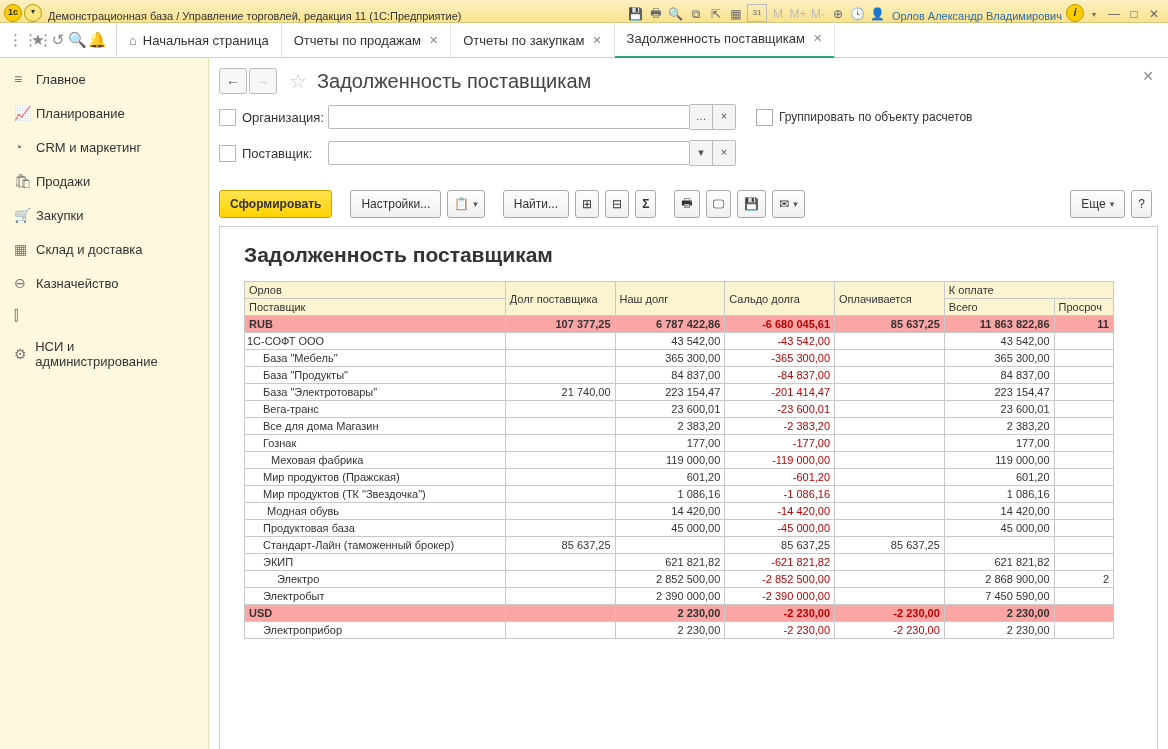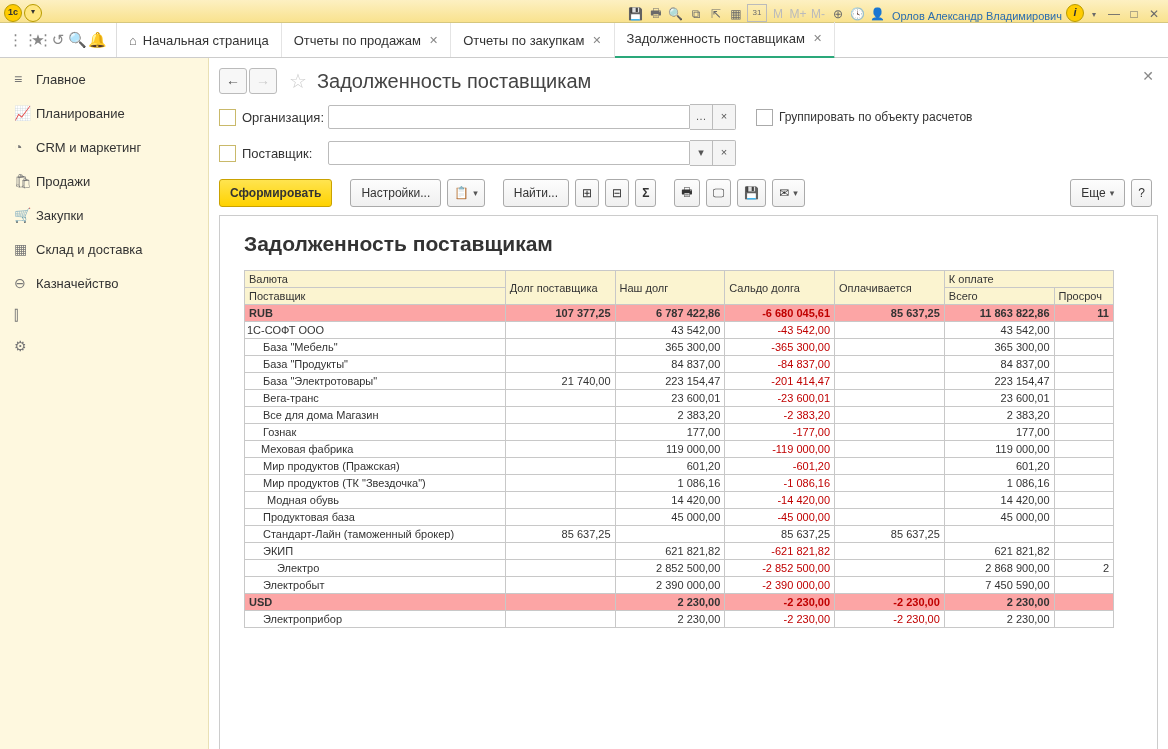"Демонстрационная база / Управление" div.title { html: none -> <div>Демонстрационная база / Управление торговлей, редакция 11 (1С:Предприятие)</div> }
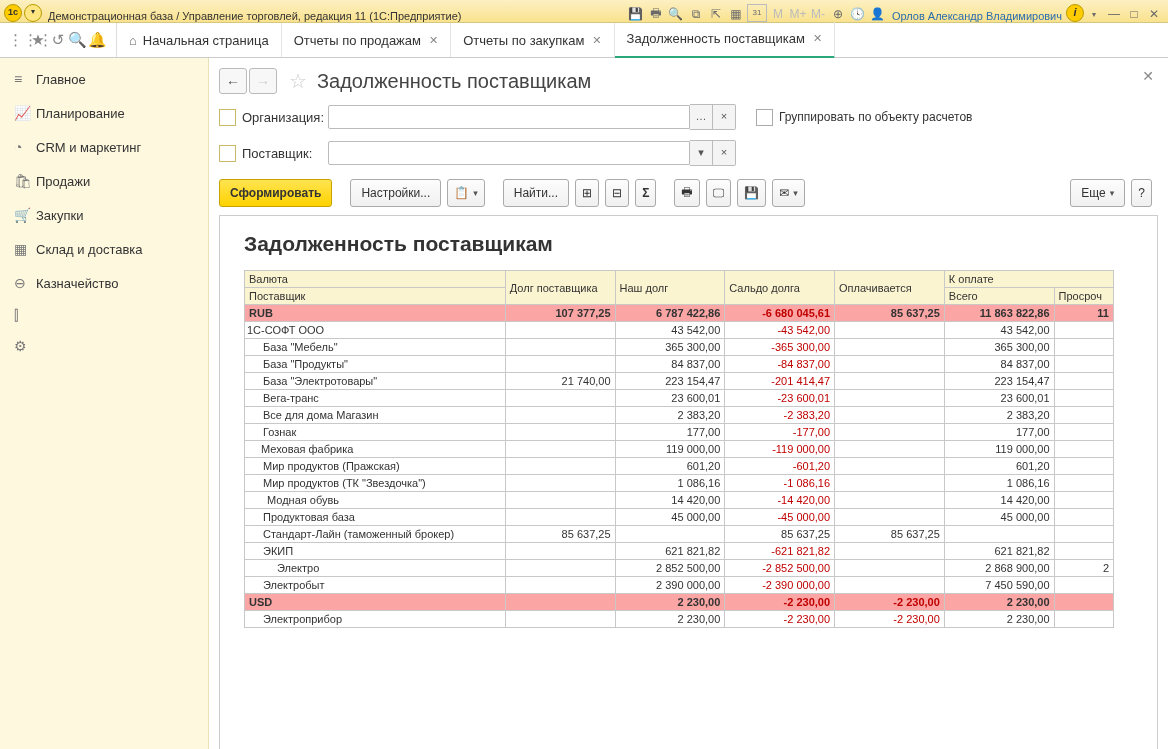"Сформировать" .btnrow { margin-top: 11px -> 22px }
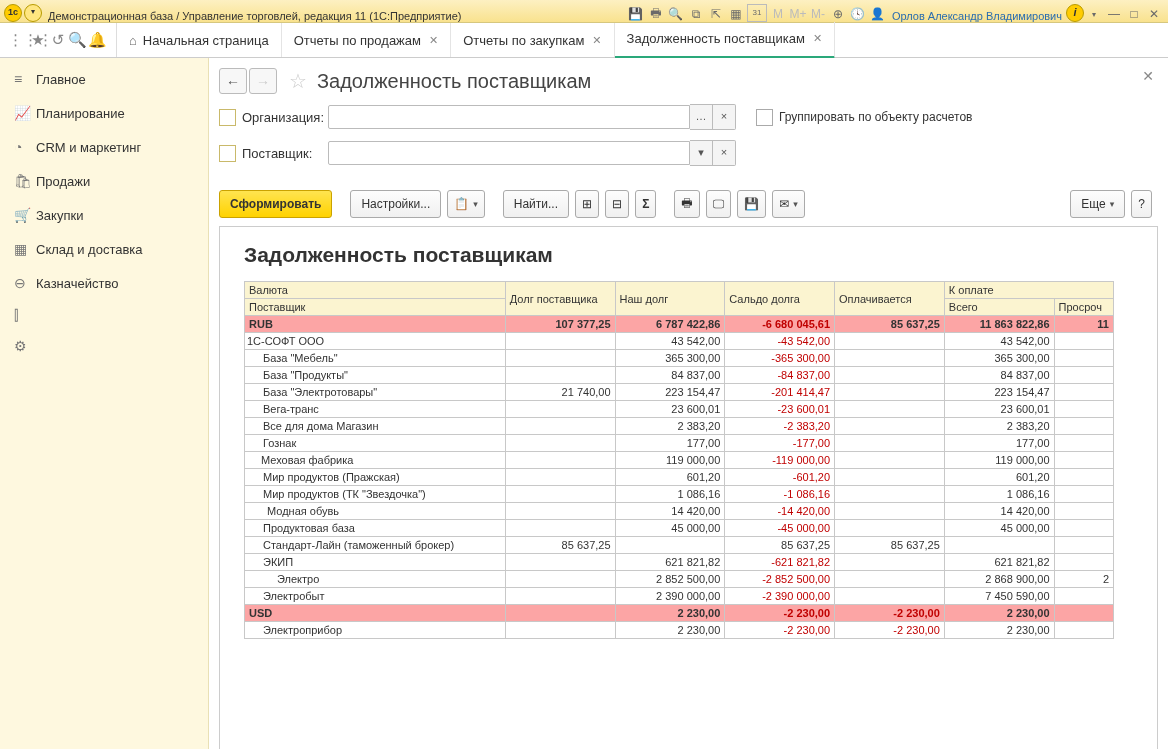"Валюта" th.col-name { text: Валюта -> Орлов }
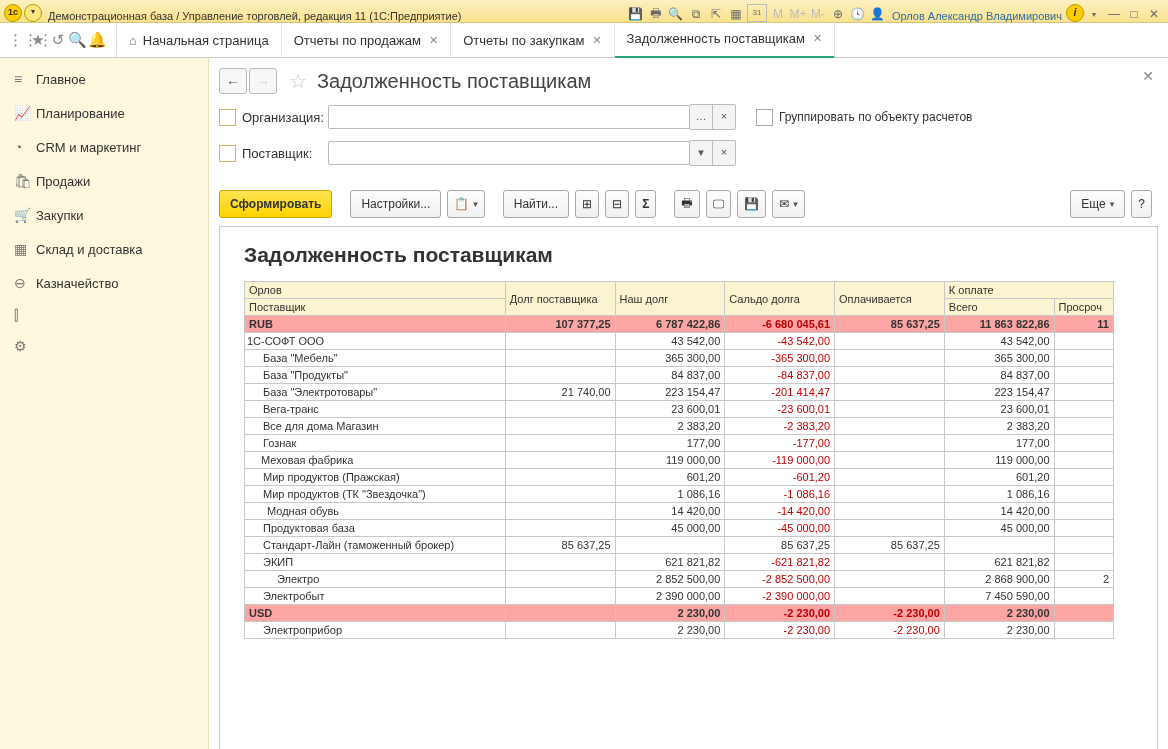"НСИ и администрирование" span { html: none -> <span>НСИ и администрирование</span> }
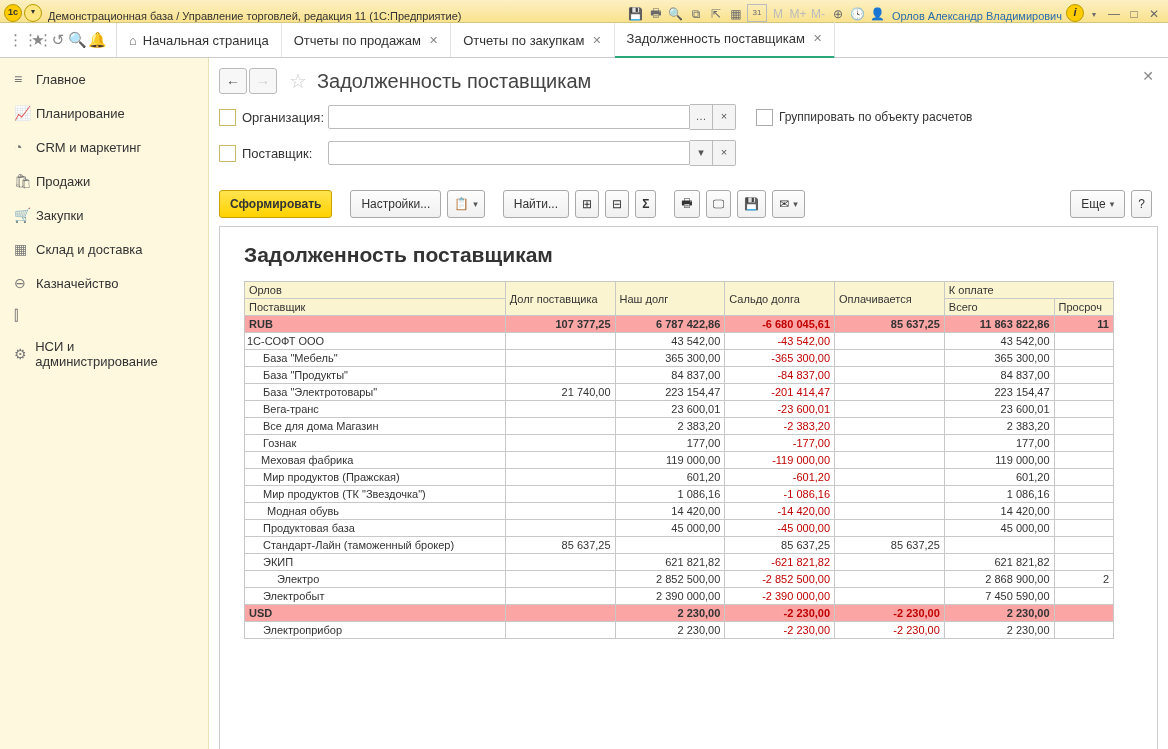"Меховая фабрика" td { padding-left: 16px -> 26px }
